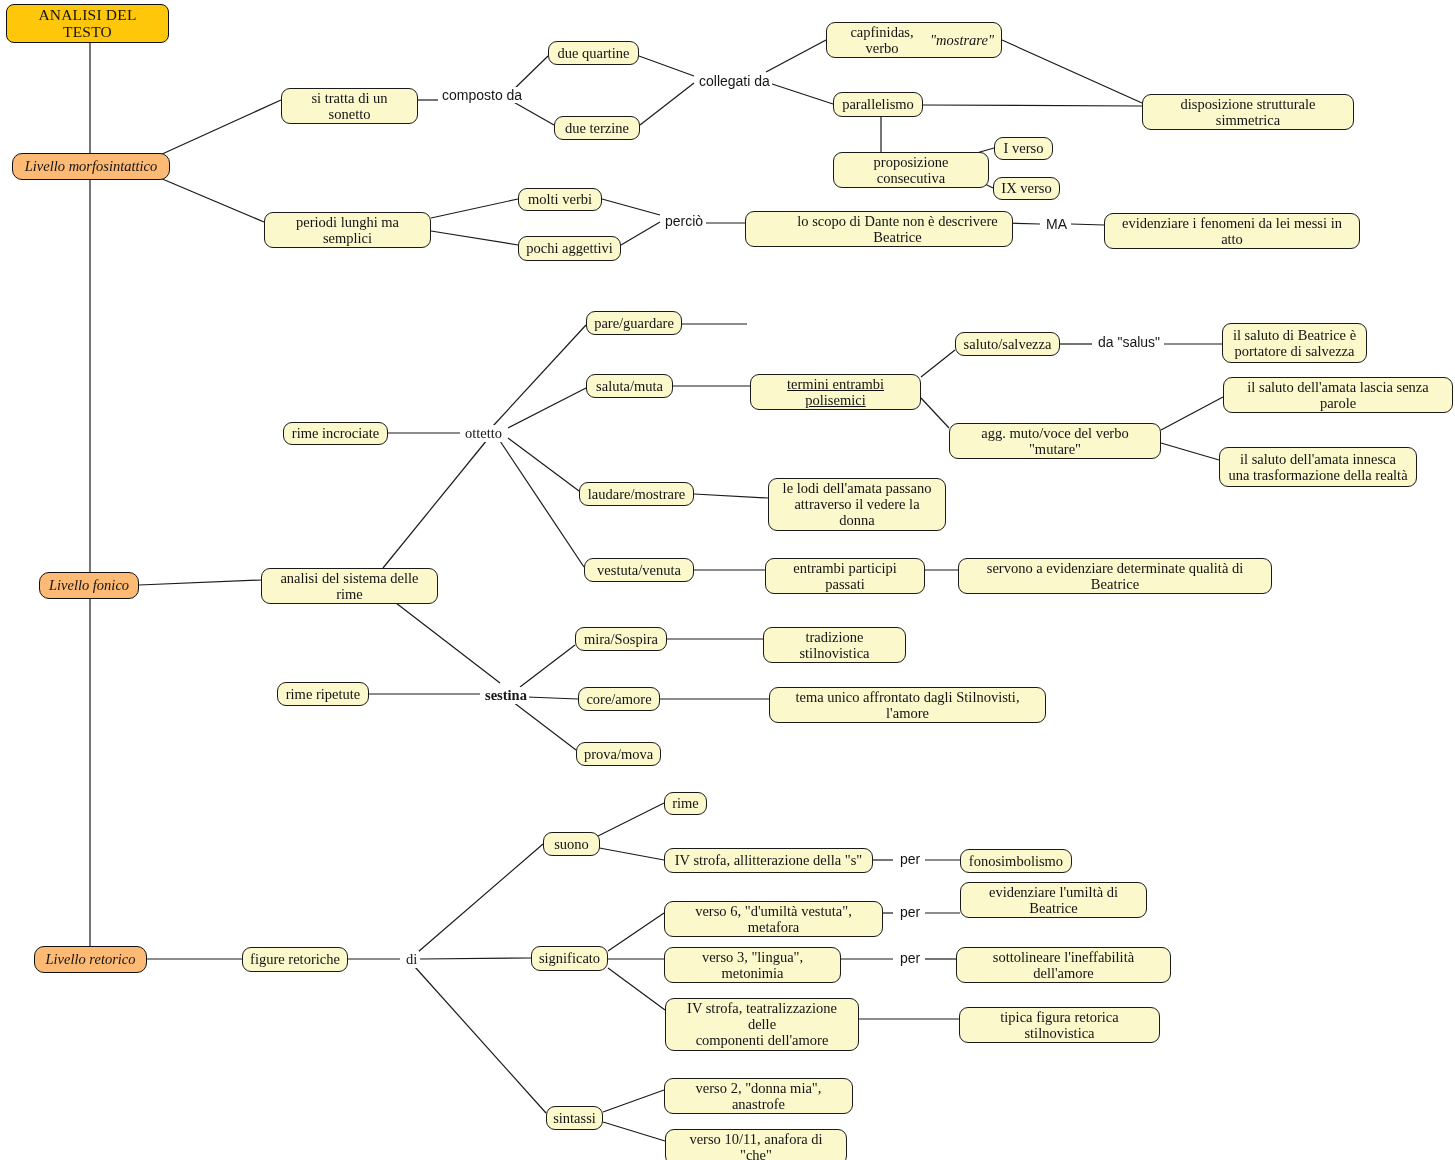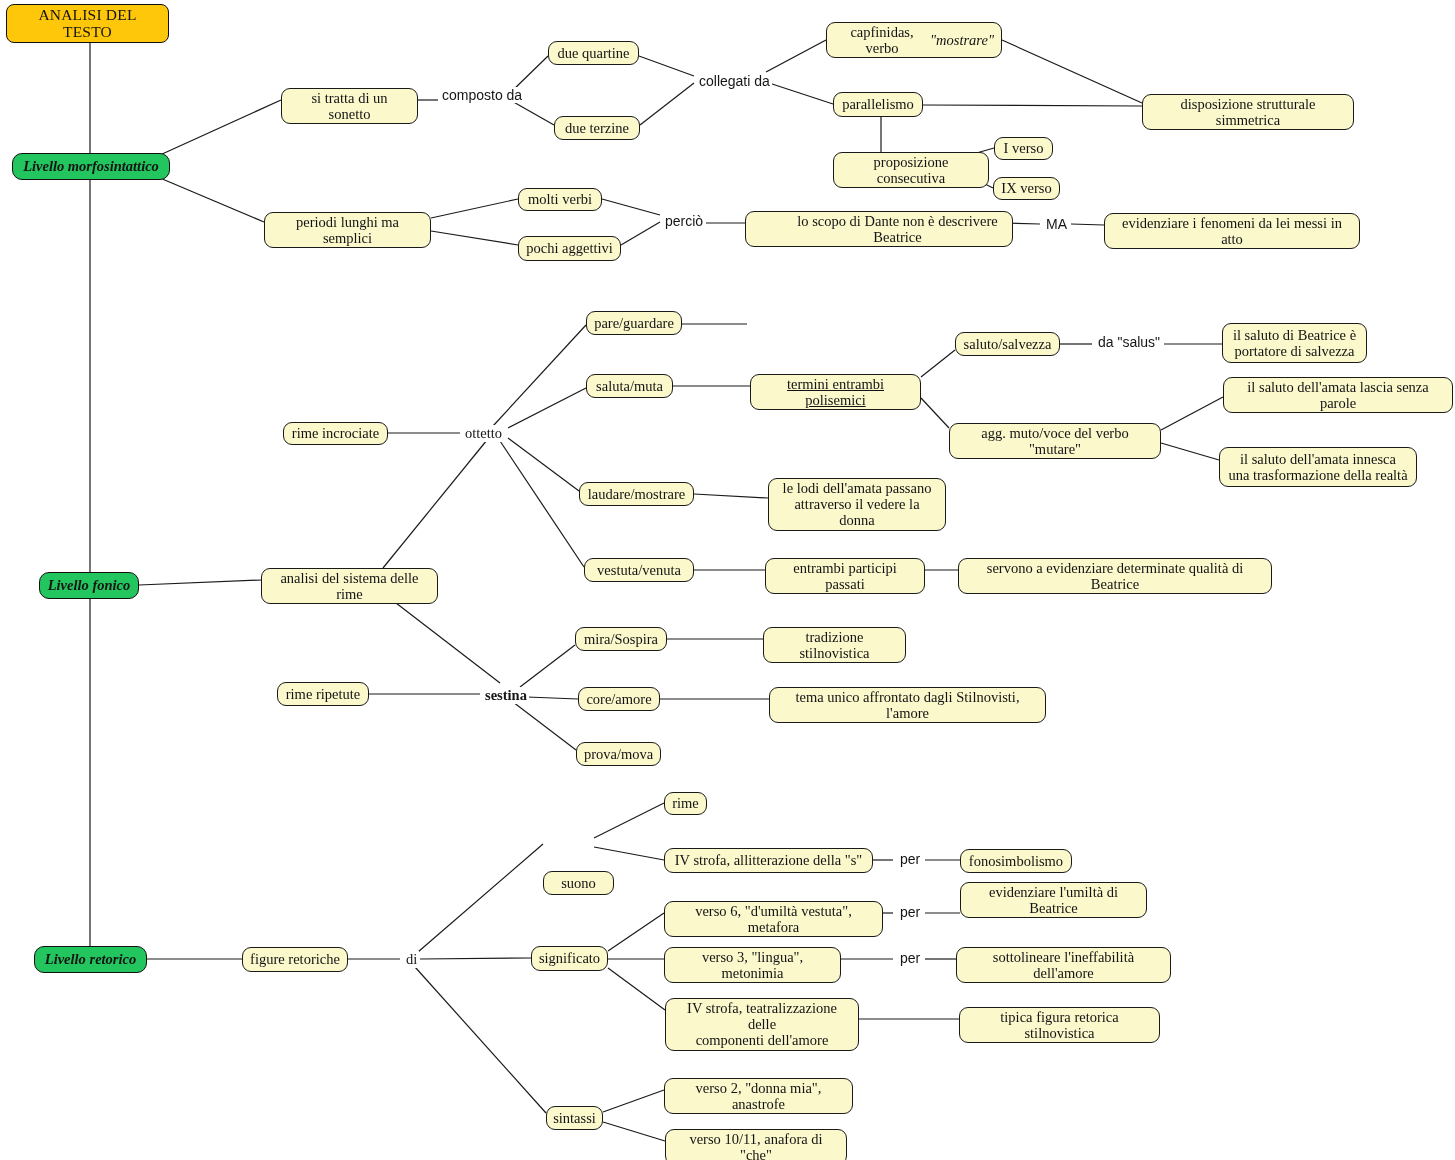"Livello morfosintattico" .node.level { background: #22c55e -> #fdba74; font-weight: bold -> normal }
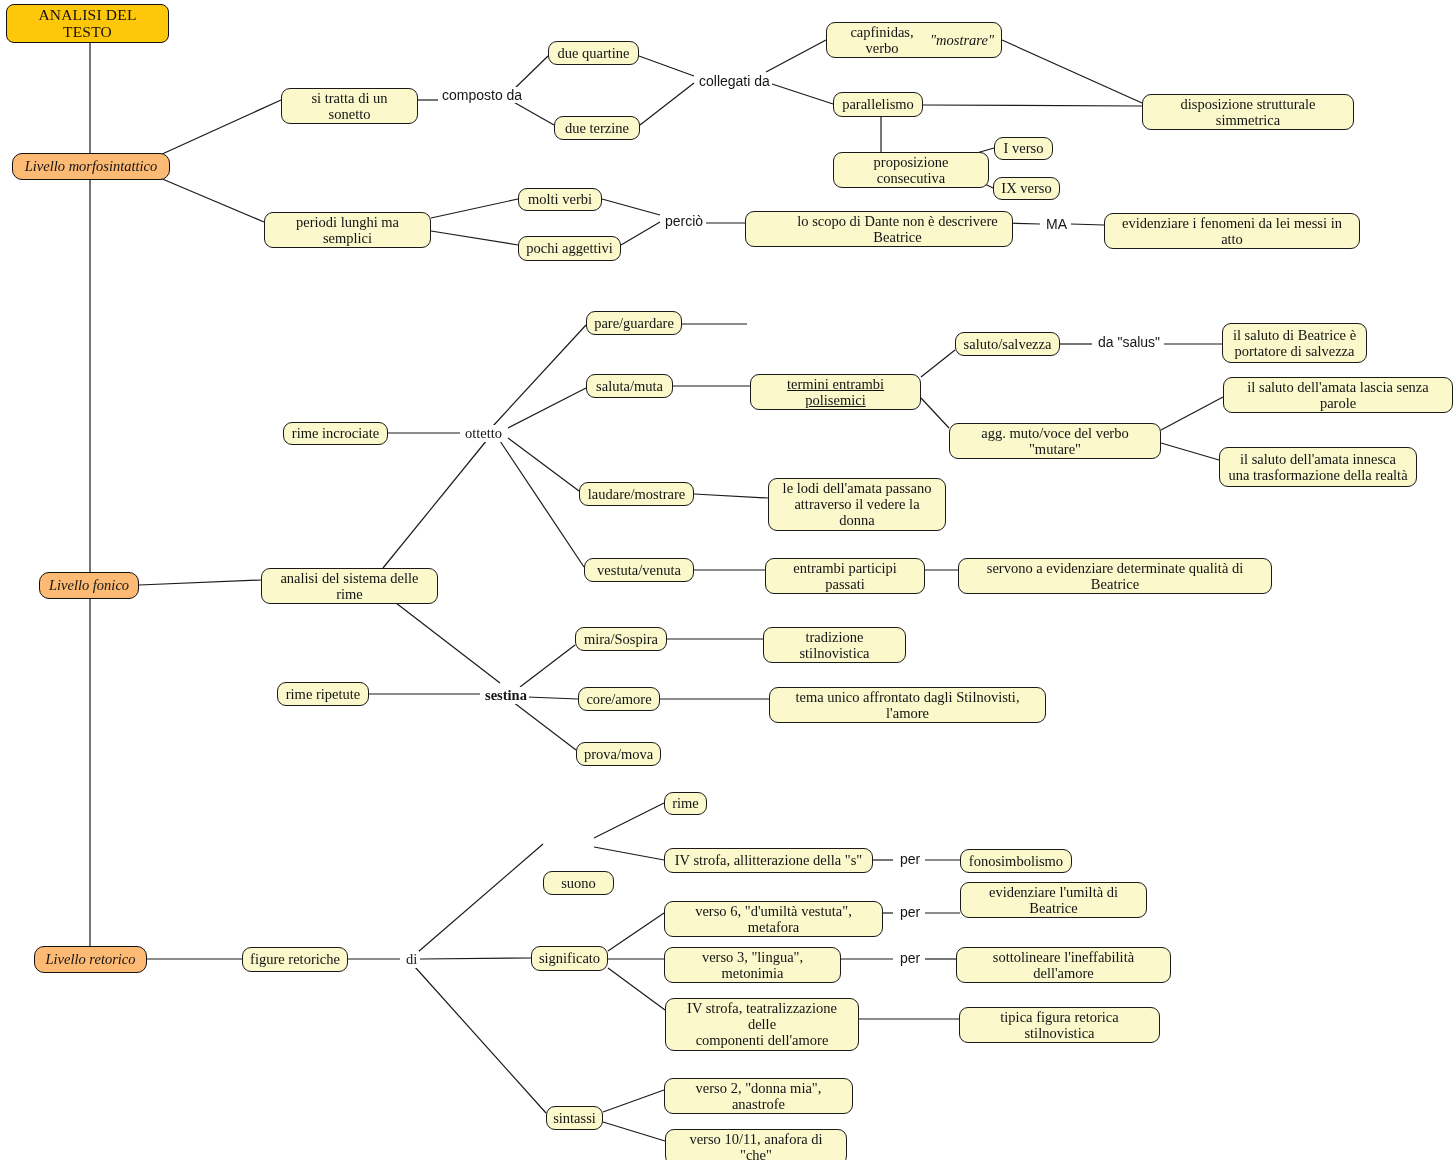"suono" div.node { margin-top: 39px -> none; width: 71px -> 57px }
